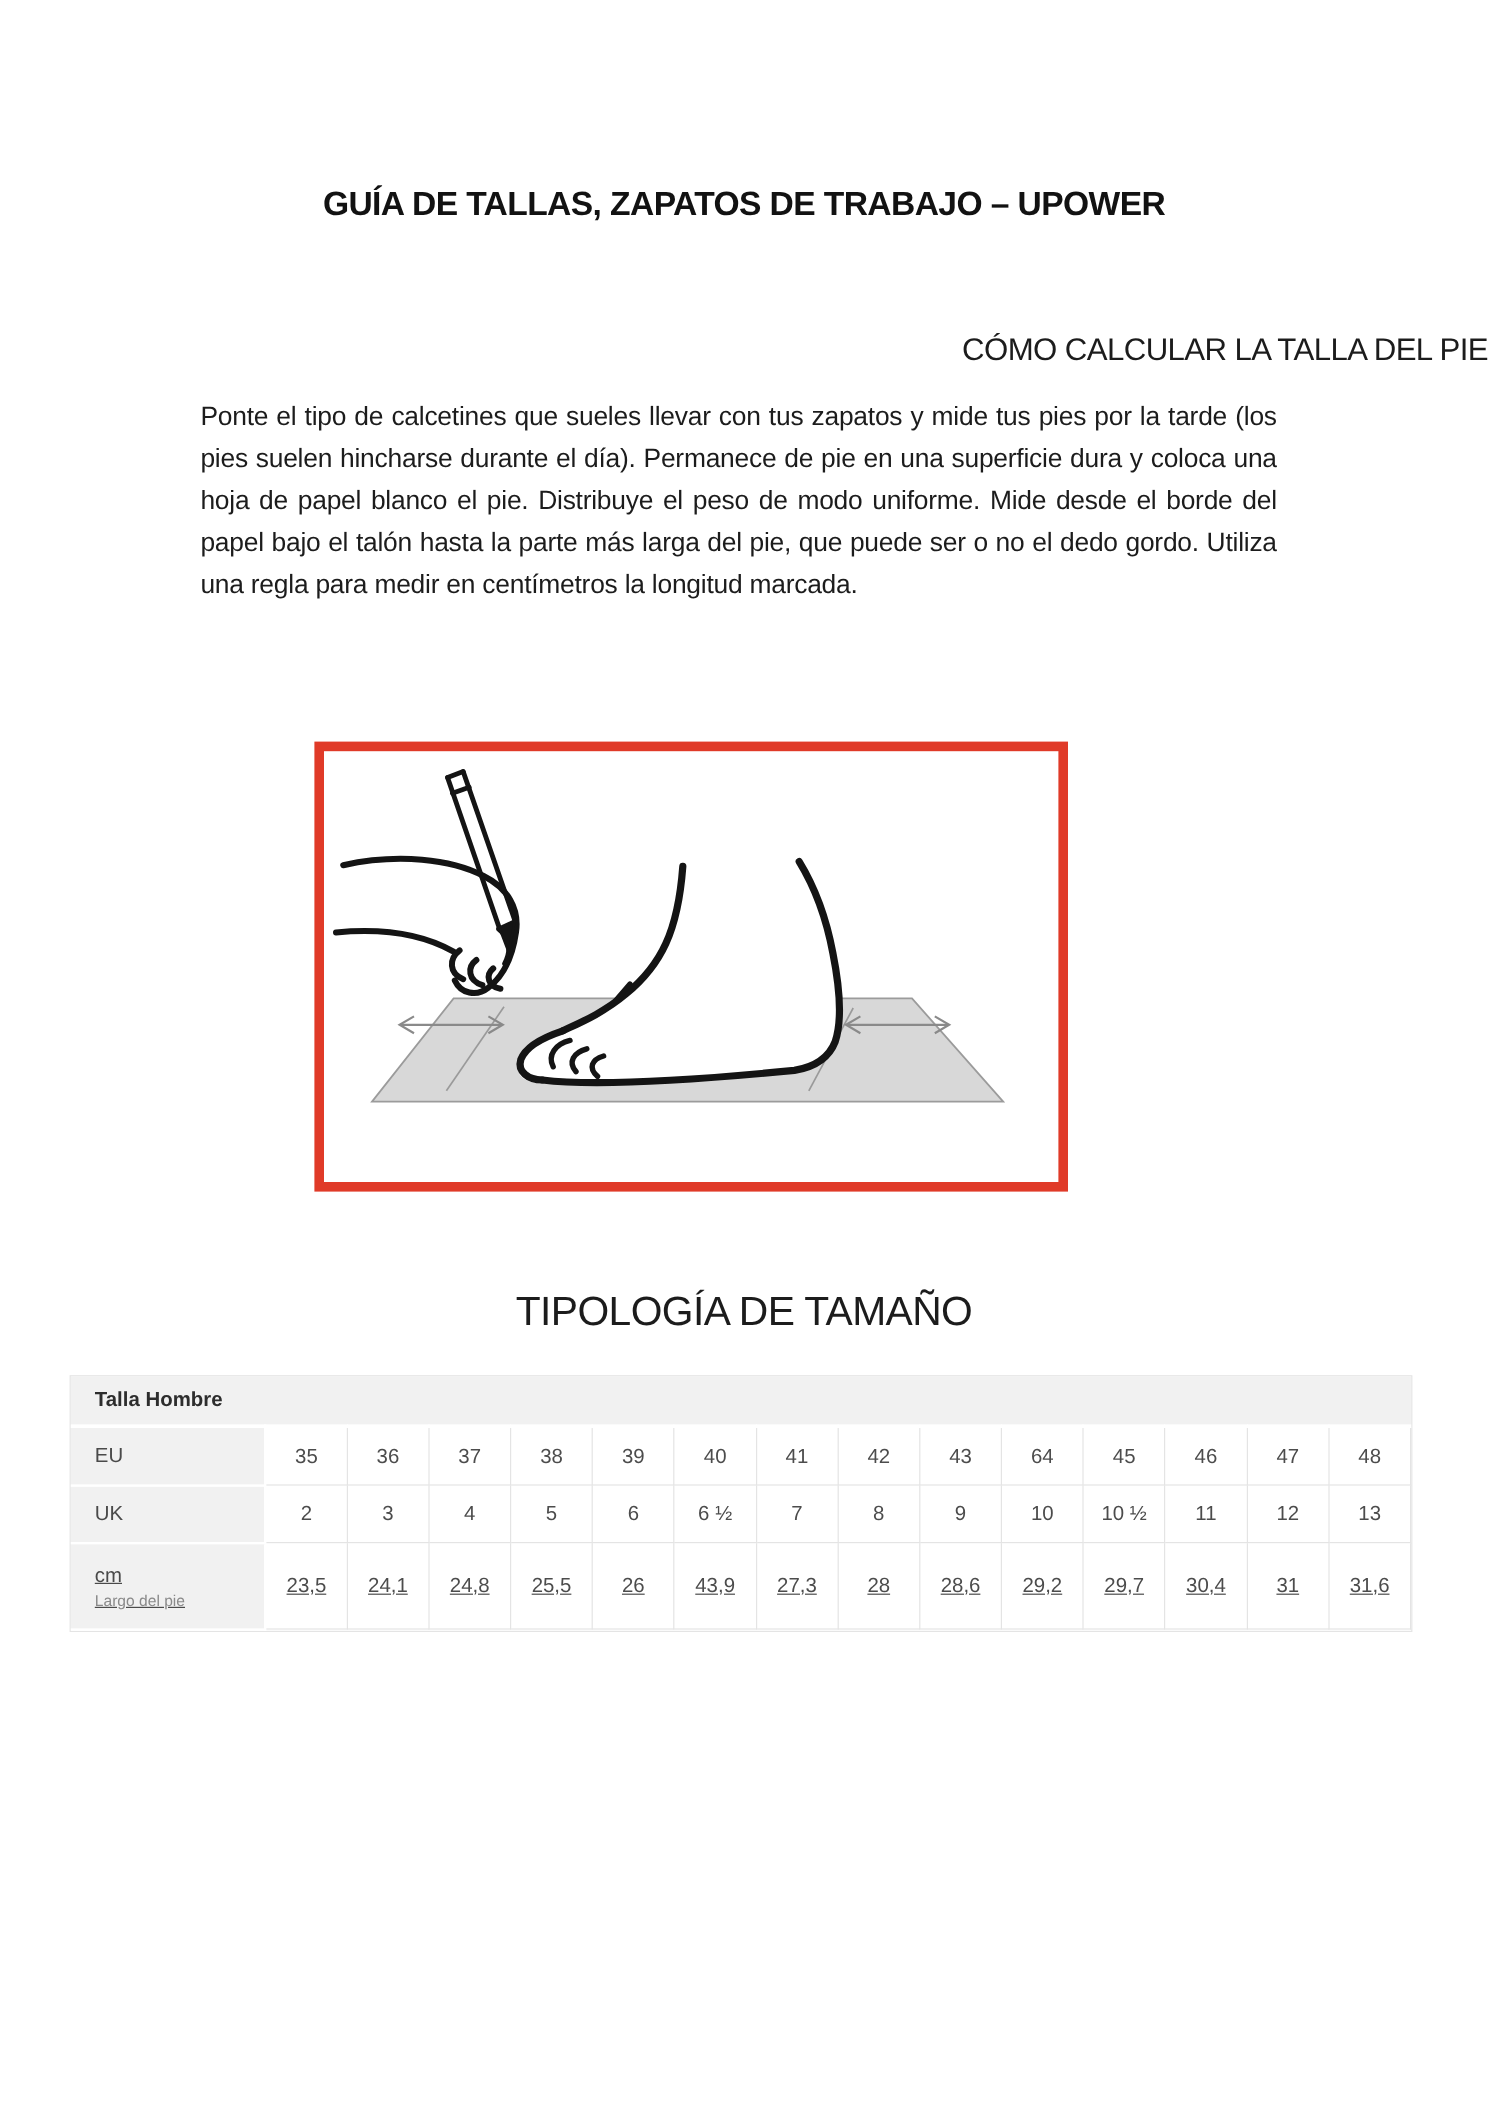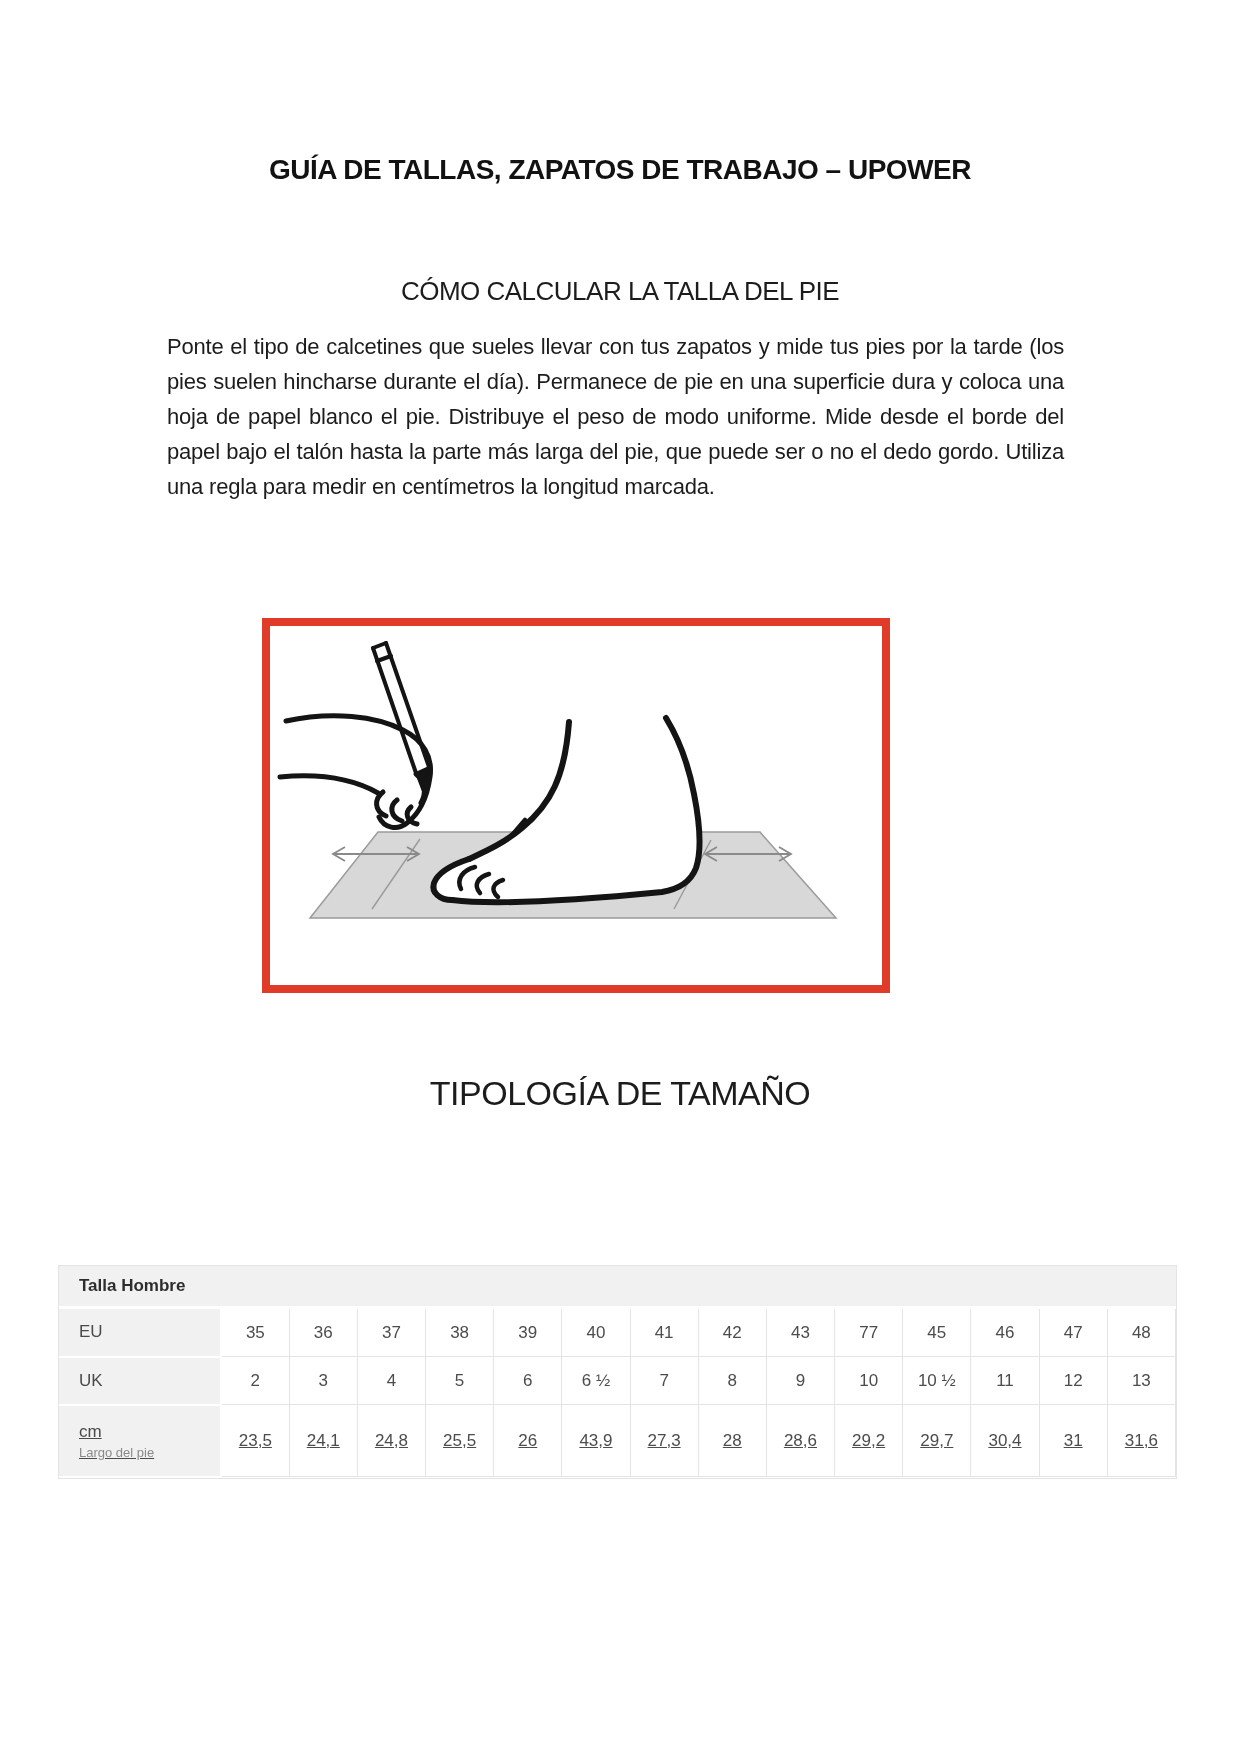"CÓMO CALCULAR LA TALLA DEL" .h2 { text-align: center -> right }
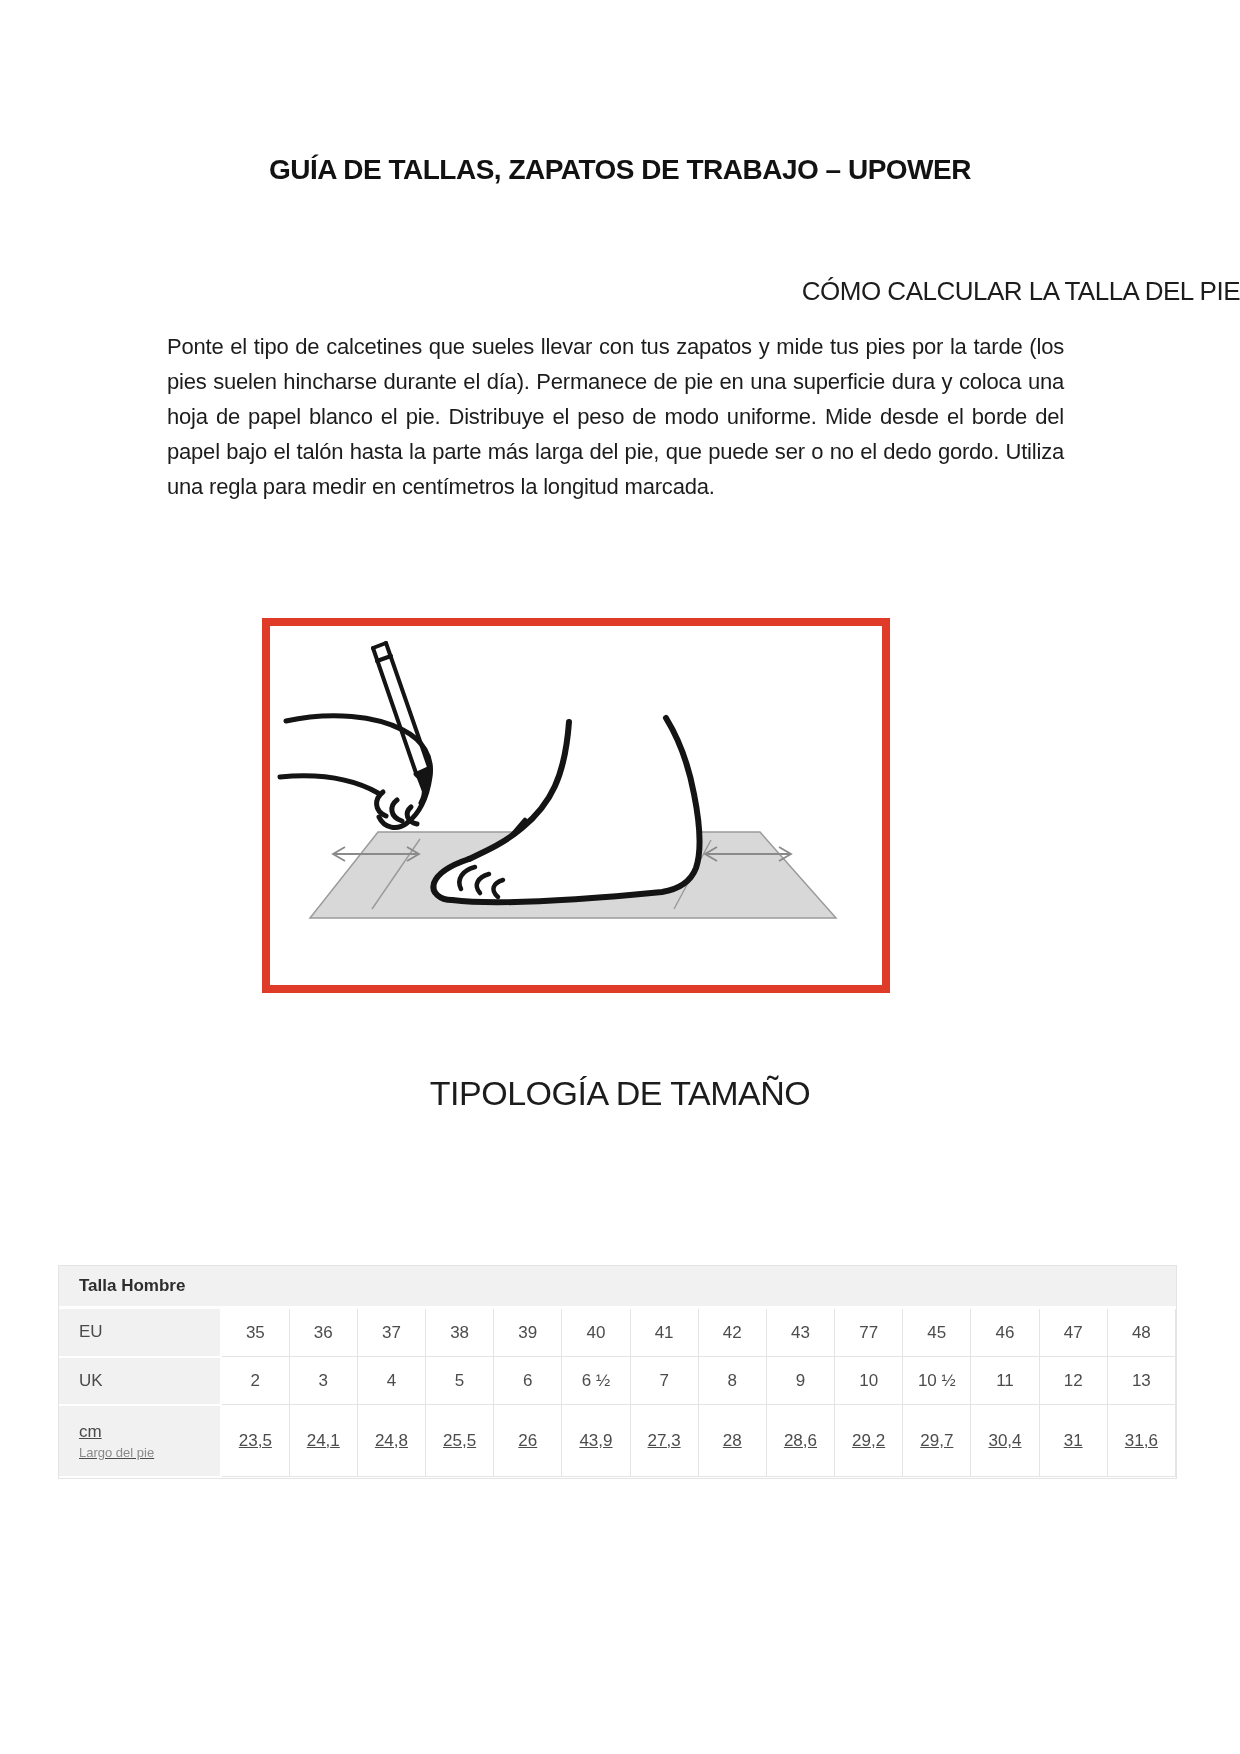"Talla Hombre" .table-wrap { top: 1265px -> 1146px }
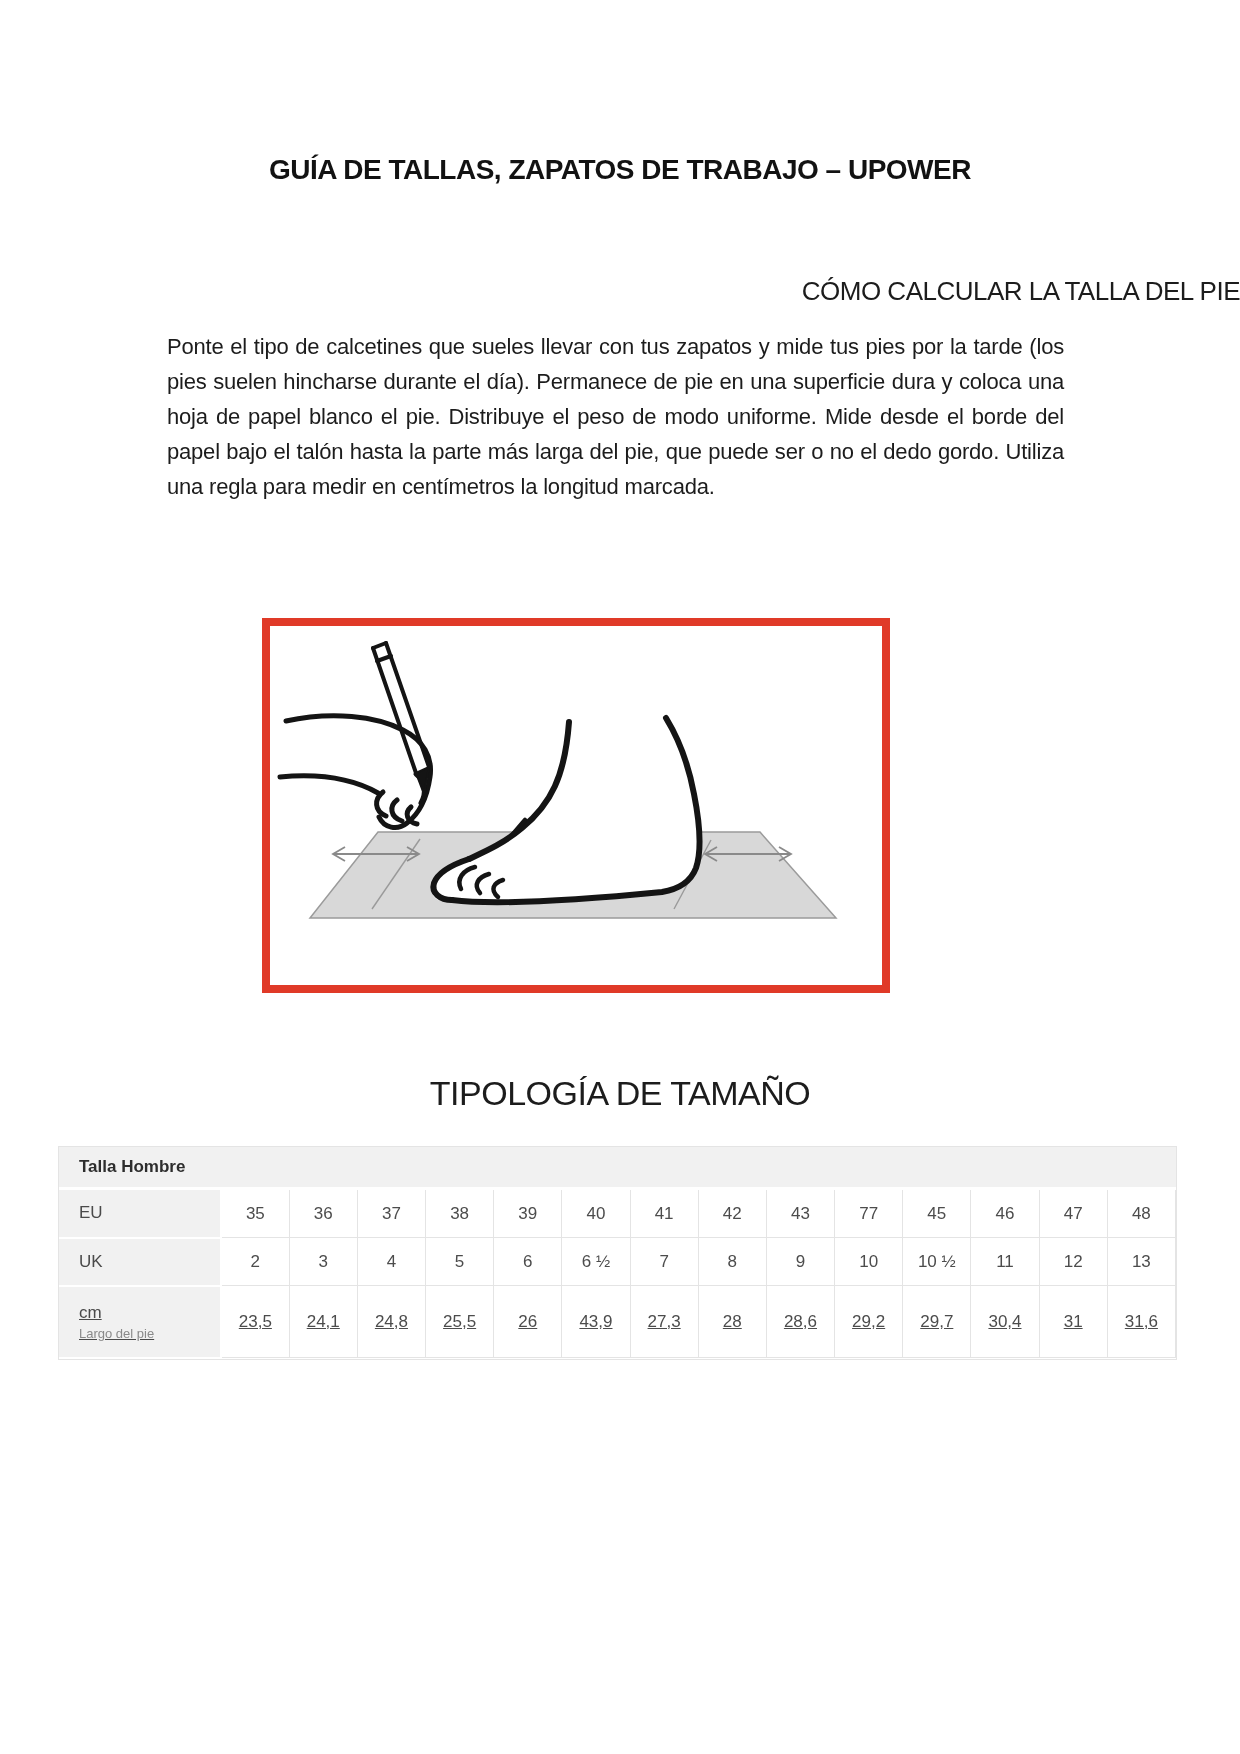"77" td.val { text: 77 -> 64 }
